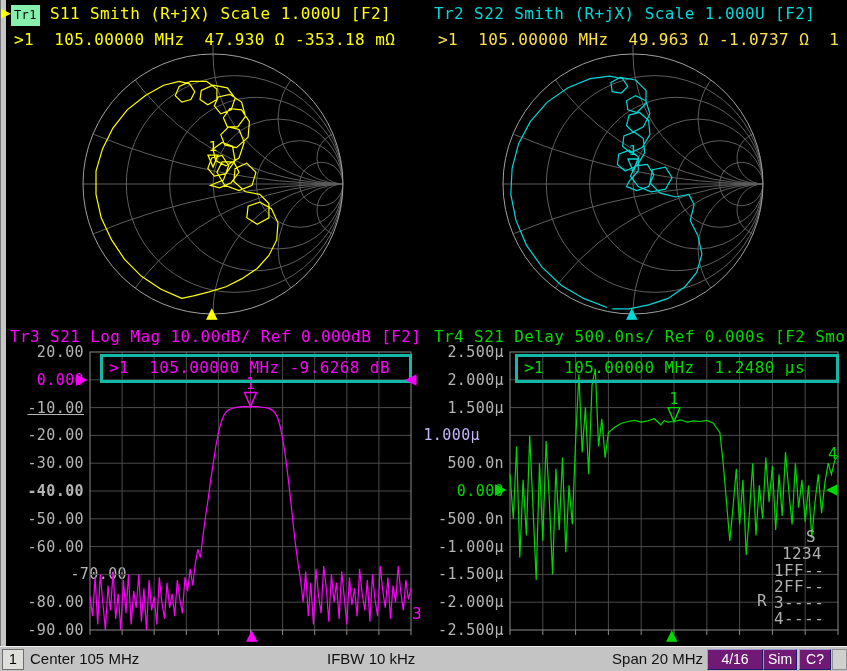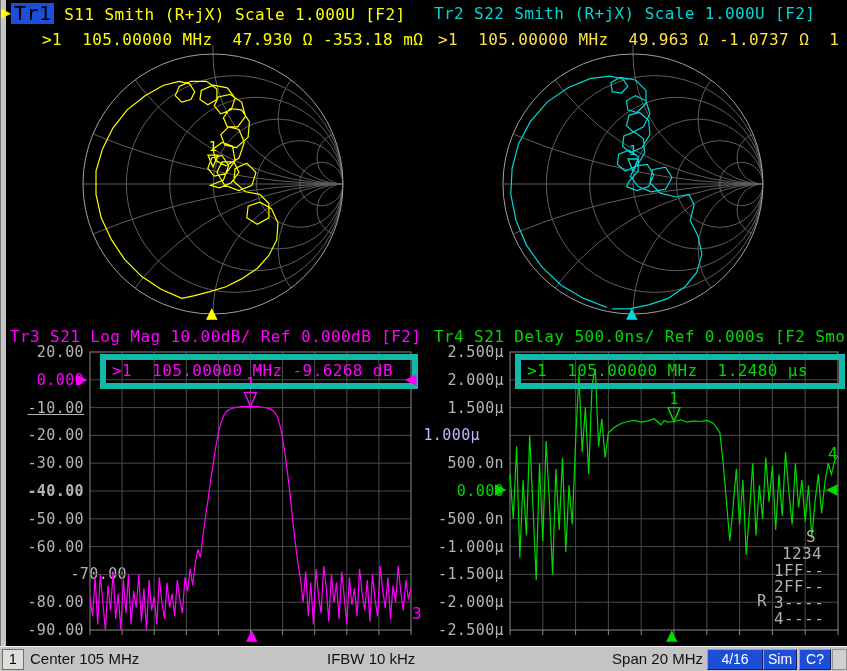"Tr1" .badge { background: #1d4ed8 -> #86efac; font-size: 20px -> 12px }
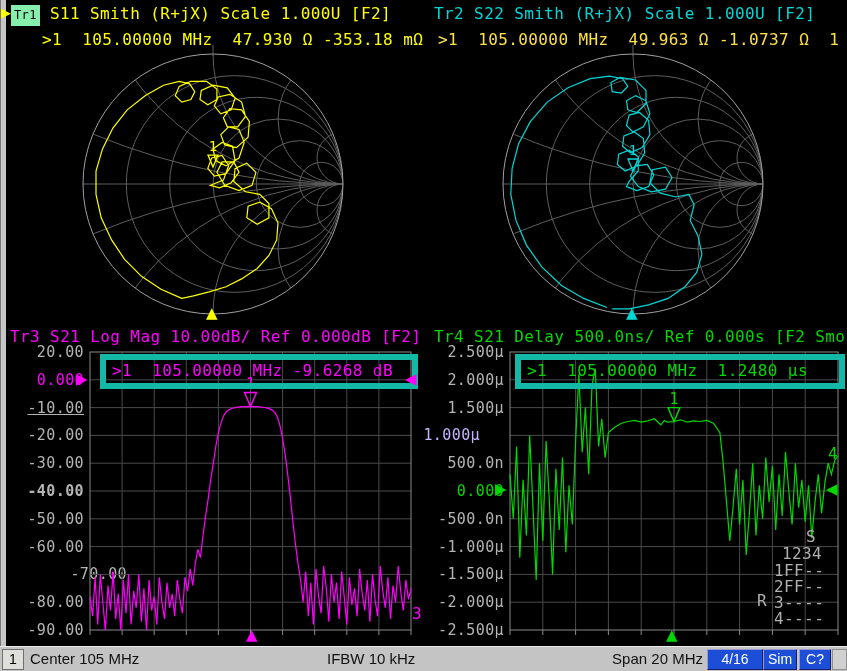">1 105.00000 MHz 47.930 Ω" div.row { margin-left: 28px -> none }
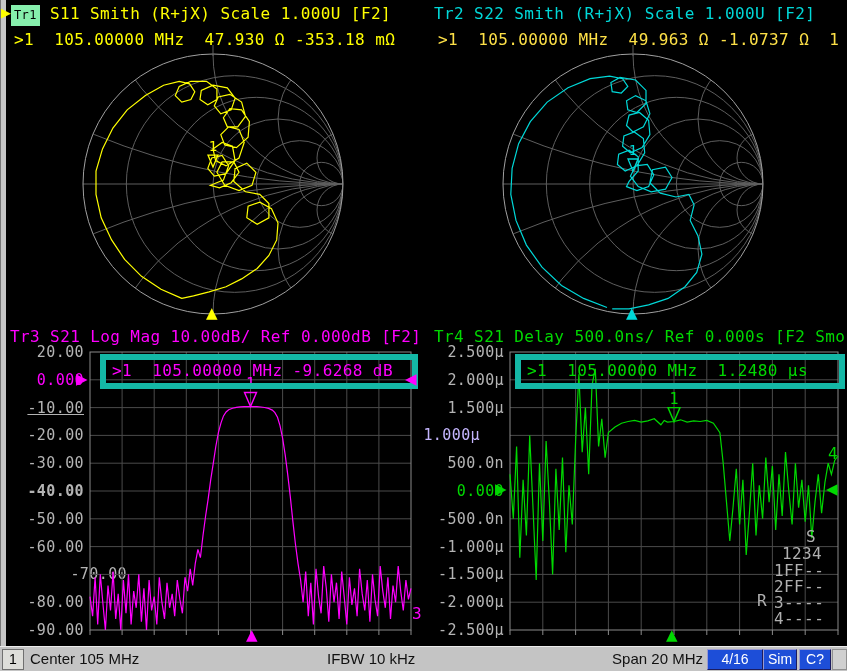">1 105.00000 MHz -9.6268 dB" .robox { border: 6px solid #14b8a6 -> 3px solid #14b8a6 }
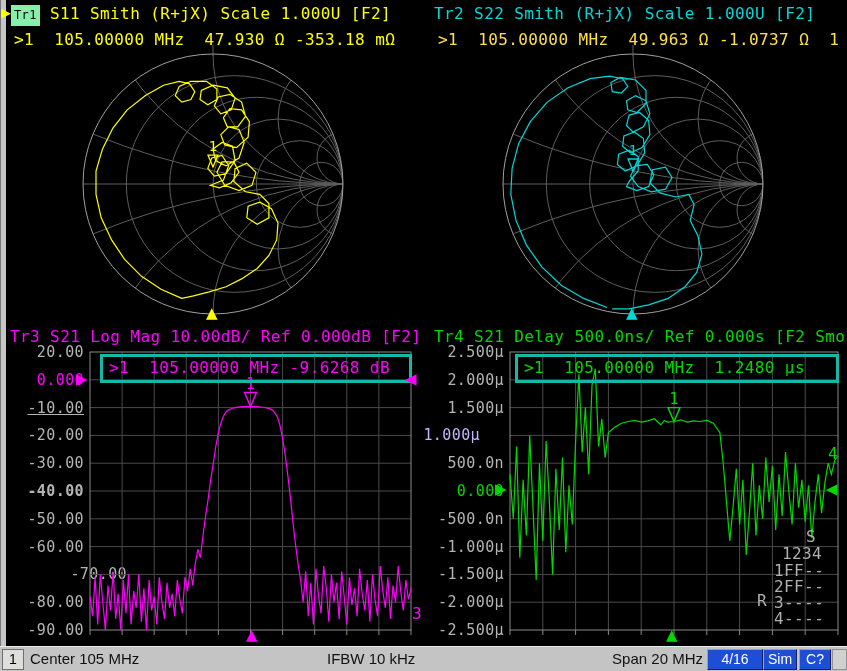"4/16" .bluebadge { background: #1d4ed8 -> #701a75 }
